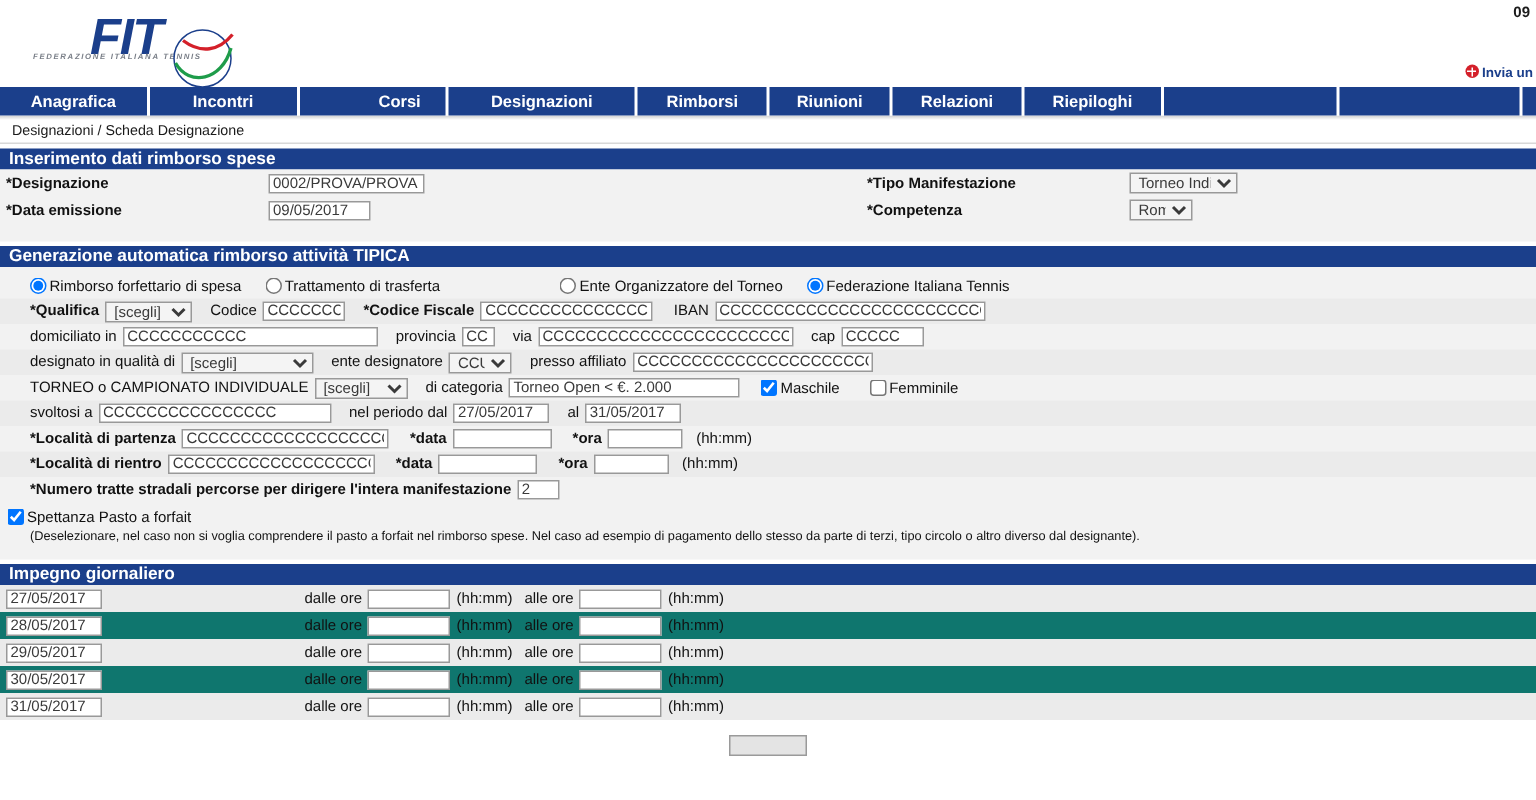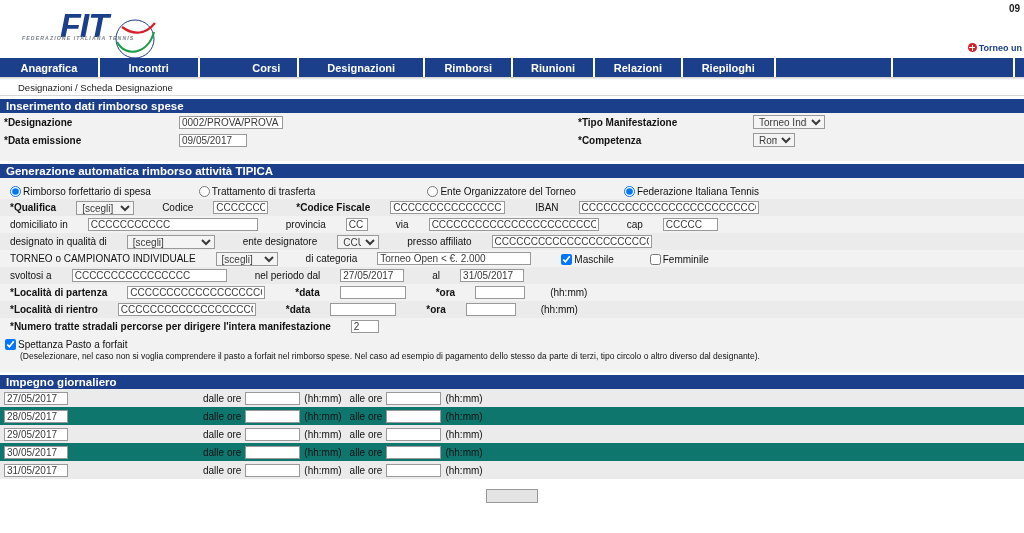"Torneo un" span { text: Torneo -> Invia }
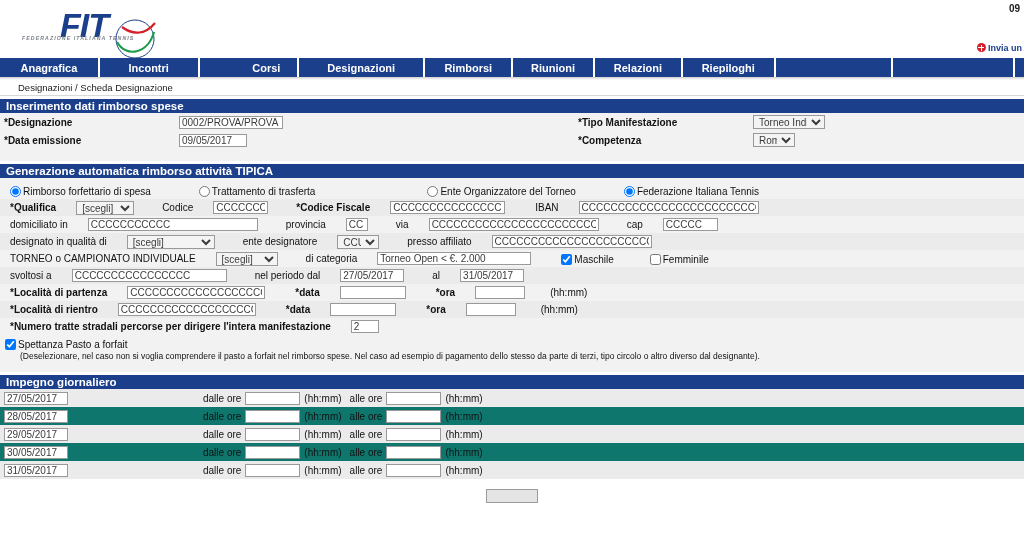"Designazioni / Scheda Designazione" .breadcrumb { padding-left: 18px -> 8px }
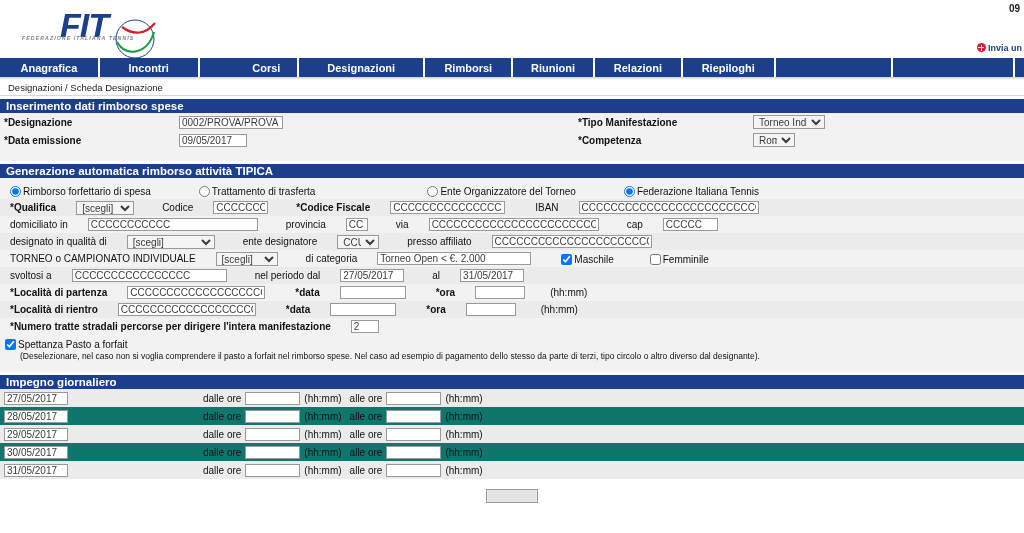"Rimborso forfettario di spesa" .gen-row { gap: 20px -> 4px; padding-left: 10px -> 20px }
